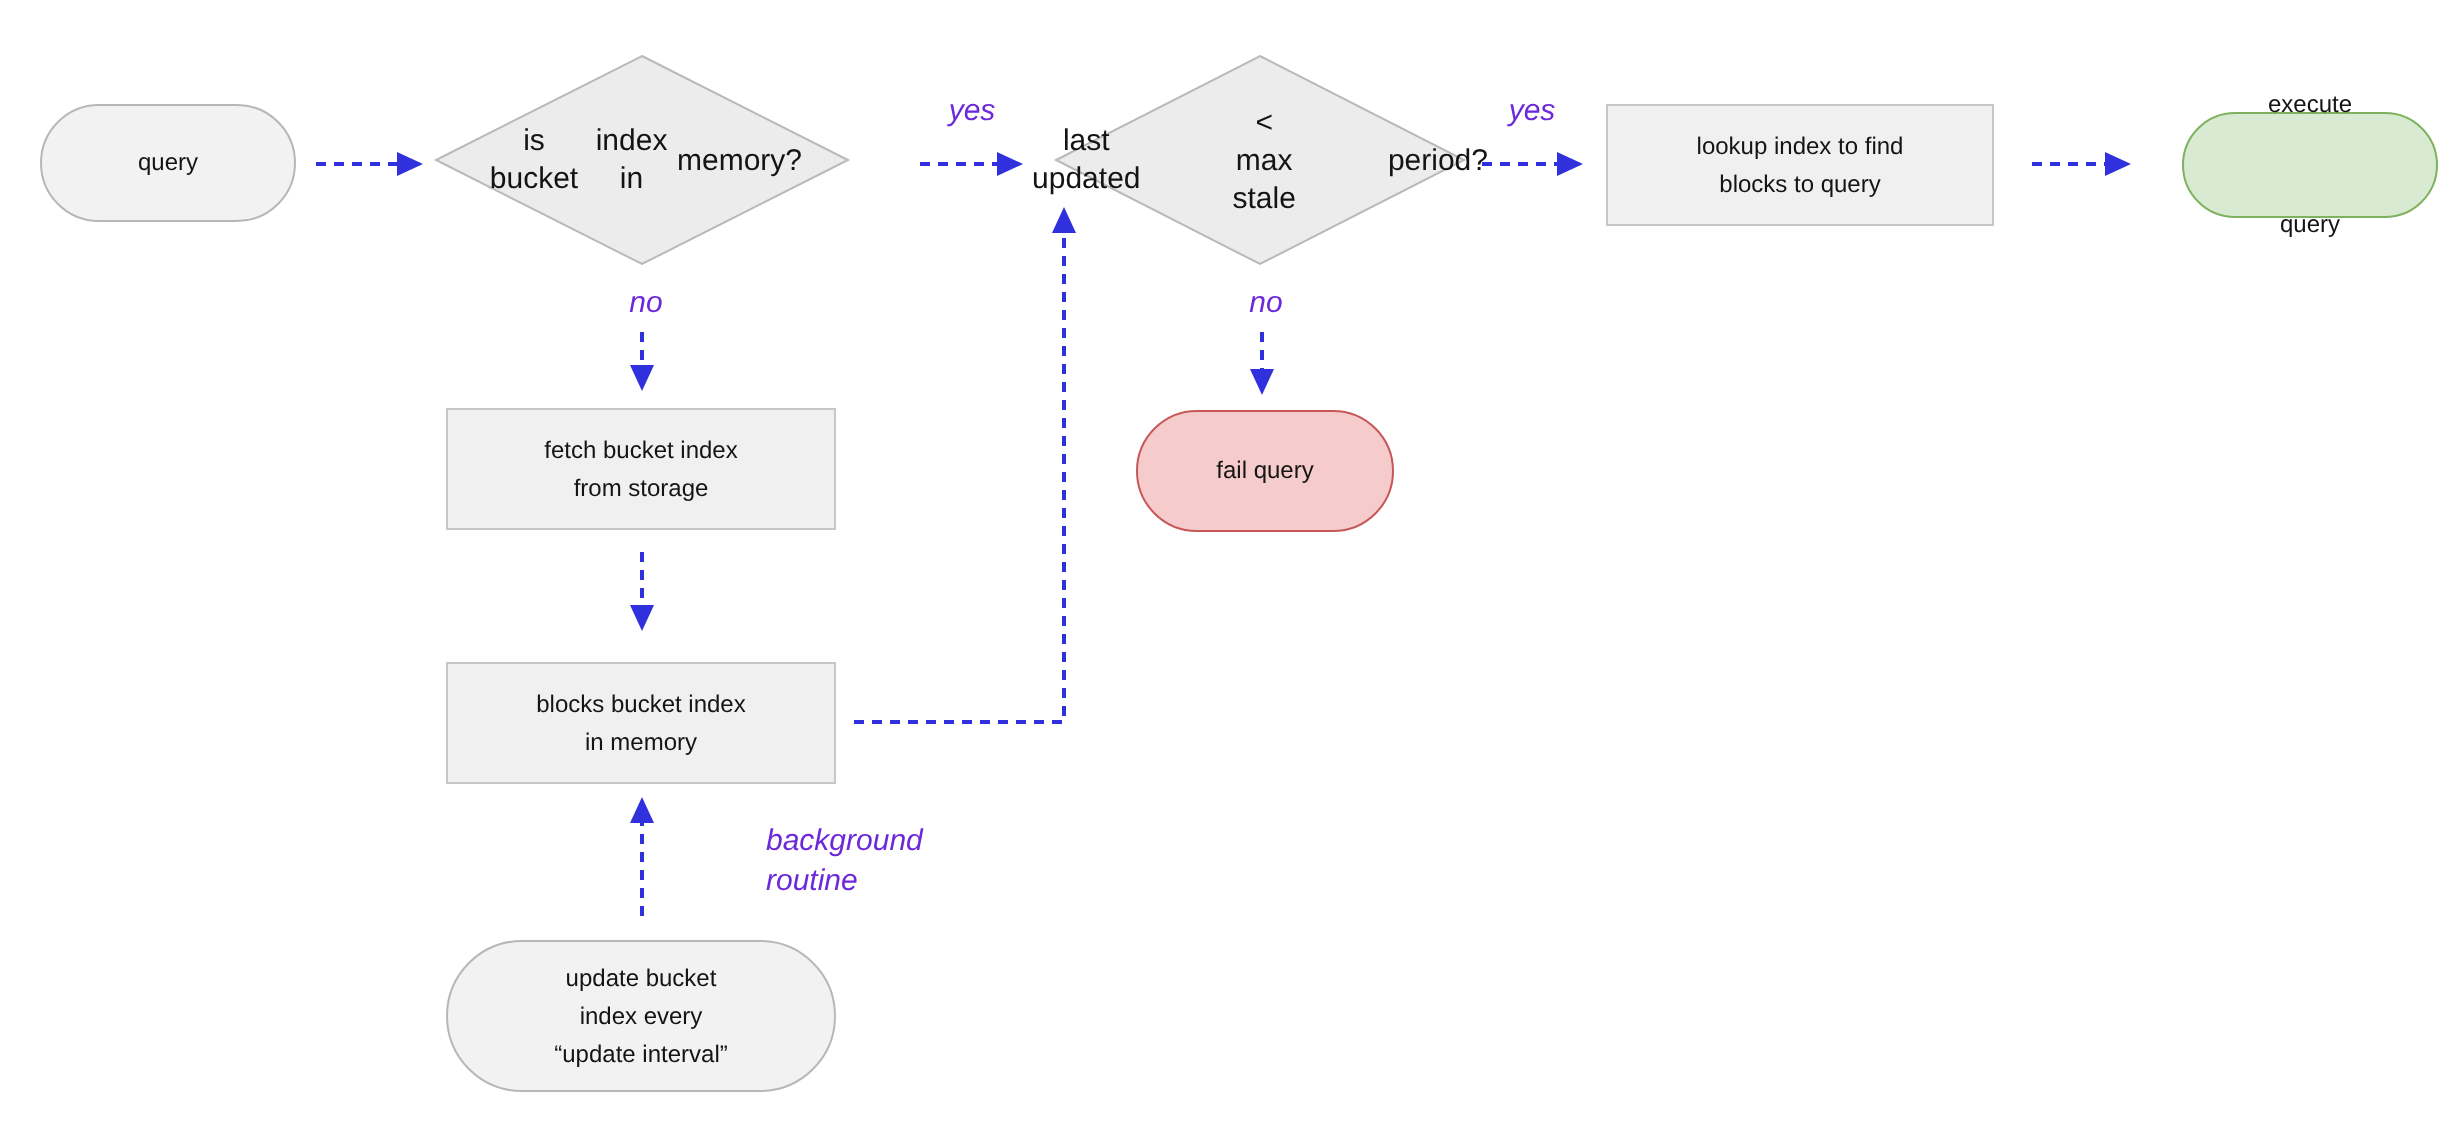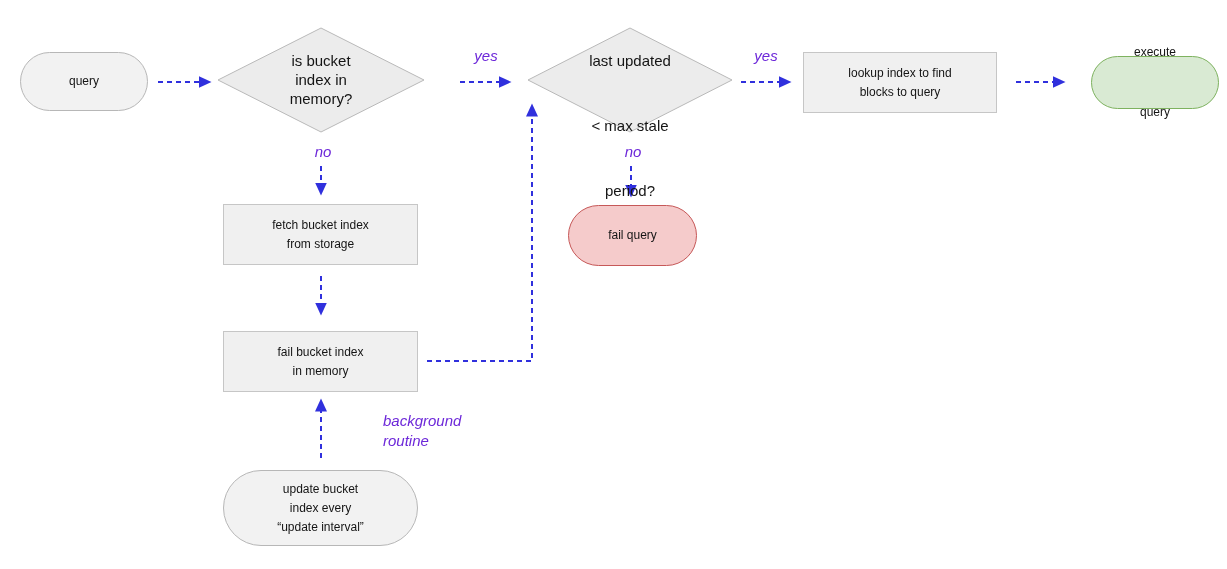"is bucket" .diamond-text { flex-direction: column -> none; justify-content: flex-start -> center }
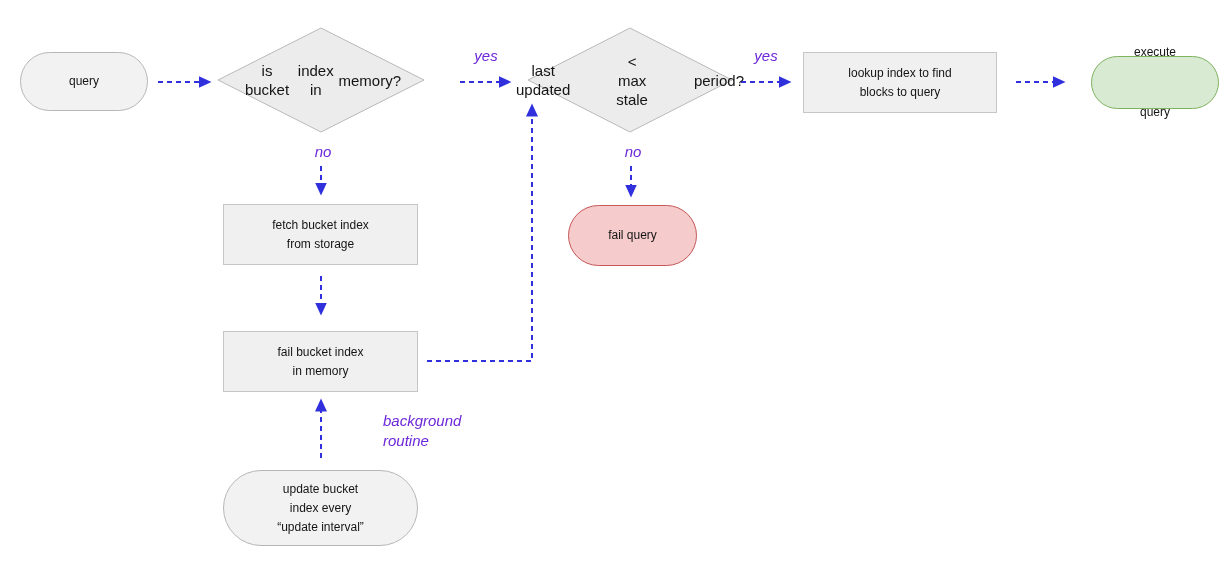"fail bucket index" div { text: fail -> blocks }
